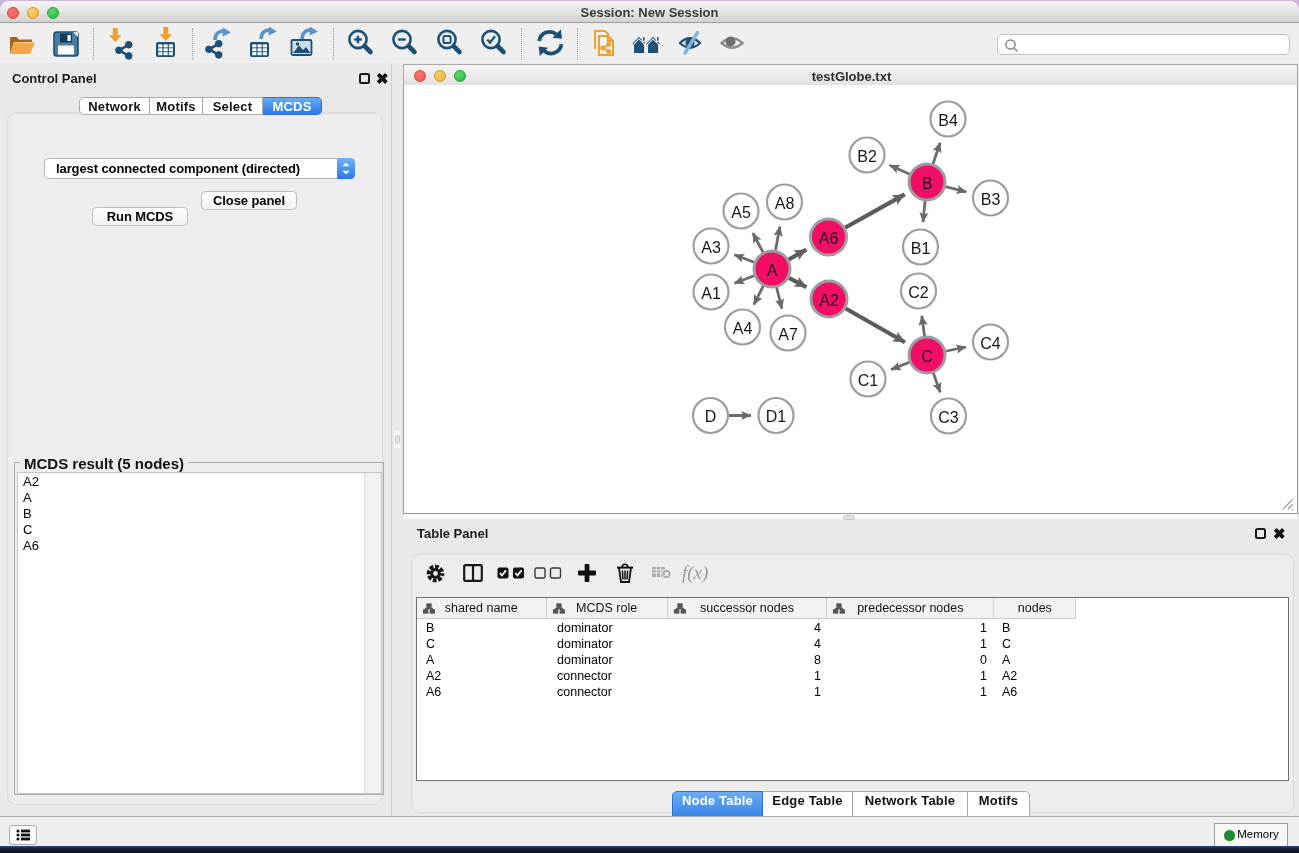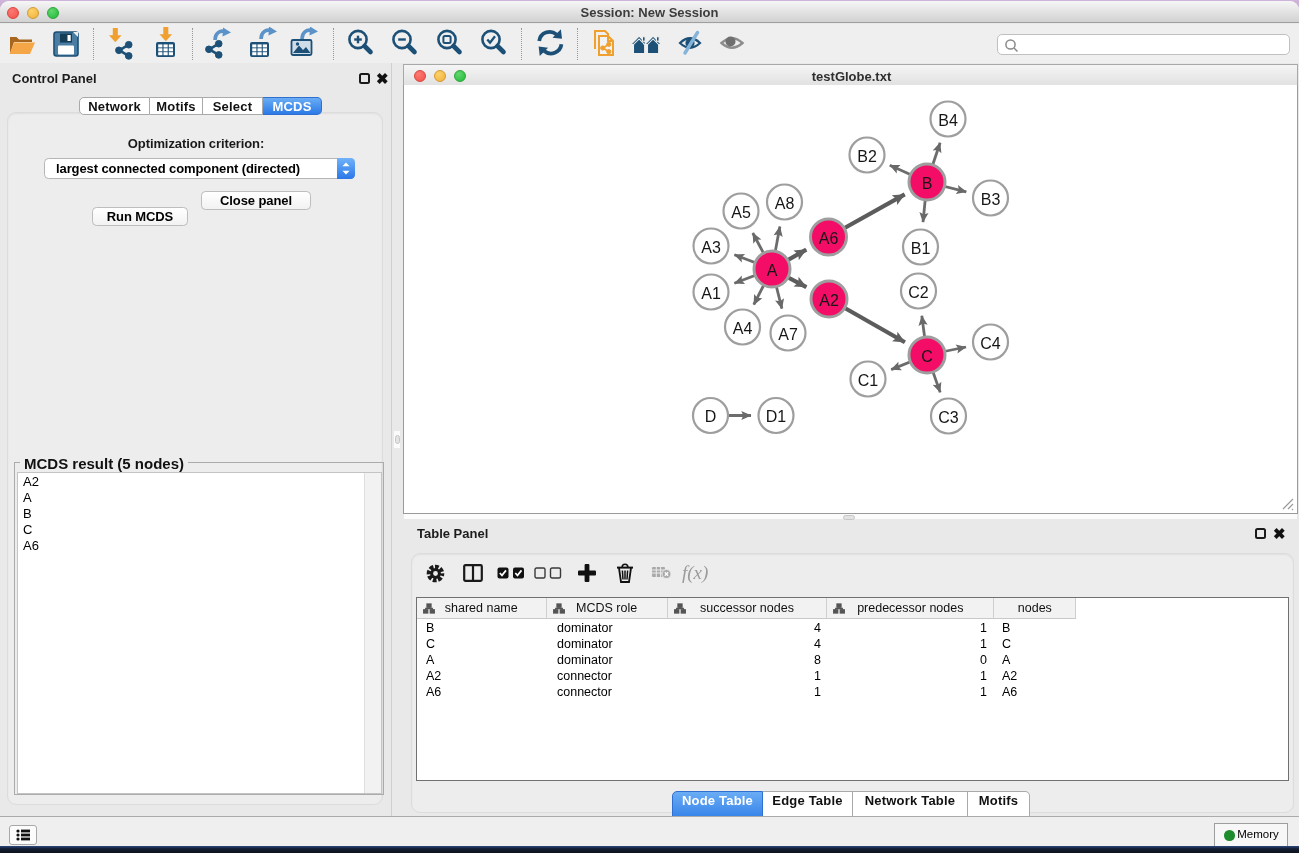"Optimization criterion:" div.abs { html: <div>Optimization criterion:</div> -> none }
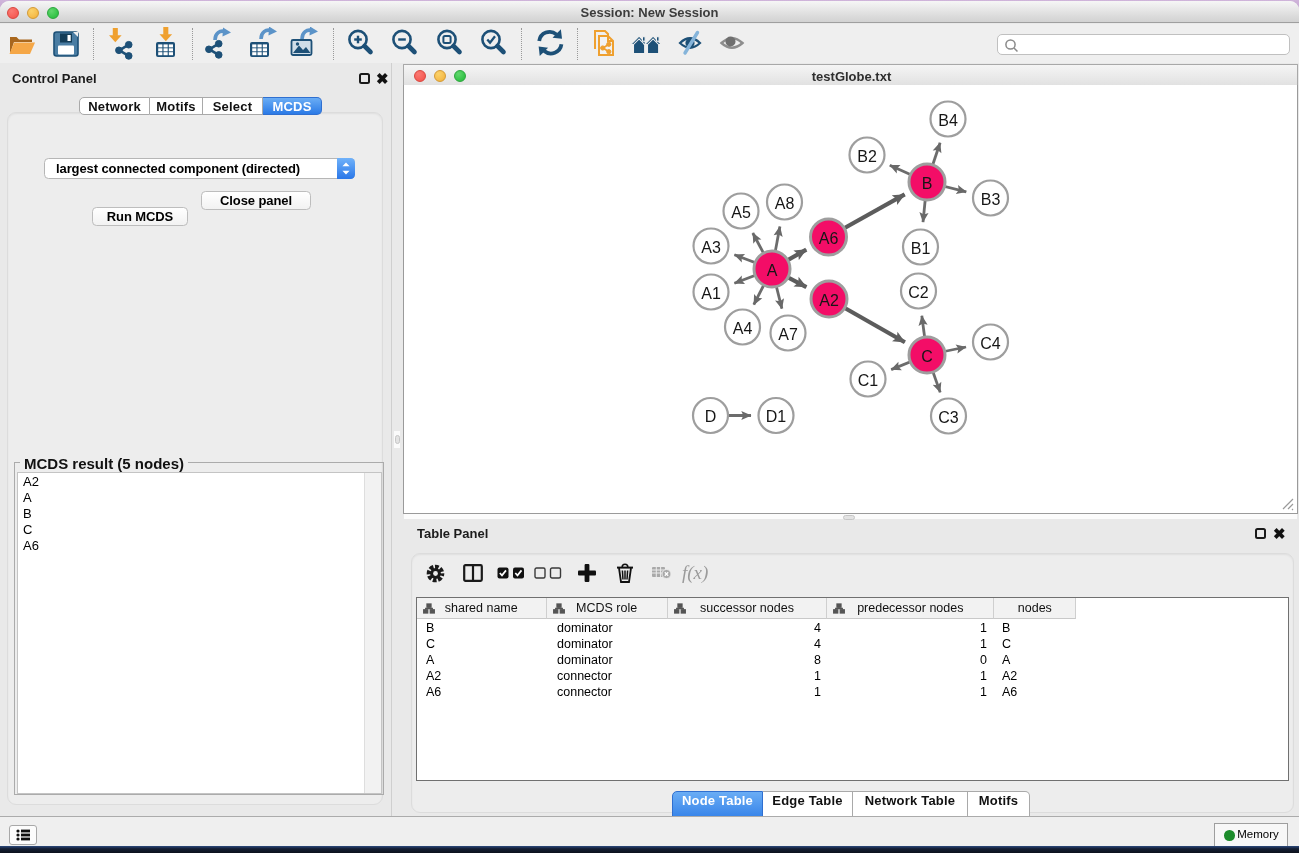"Close panel" #btnclose { width: 110px -> 96px }
